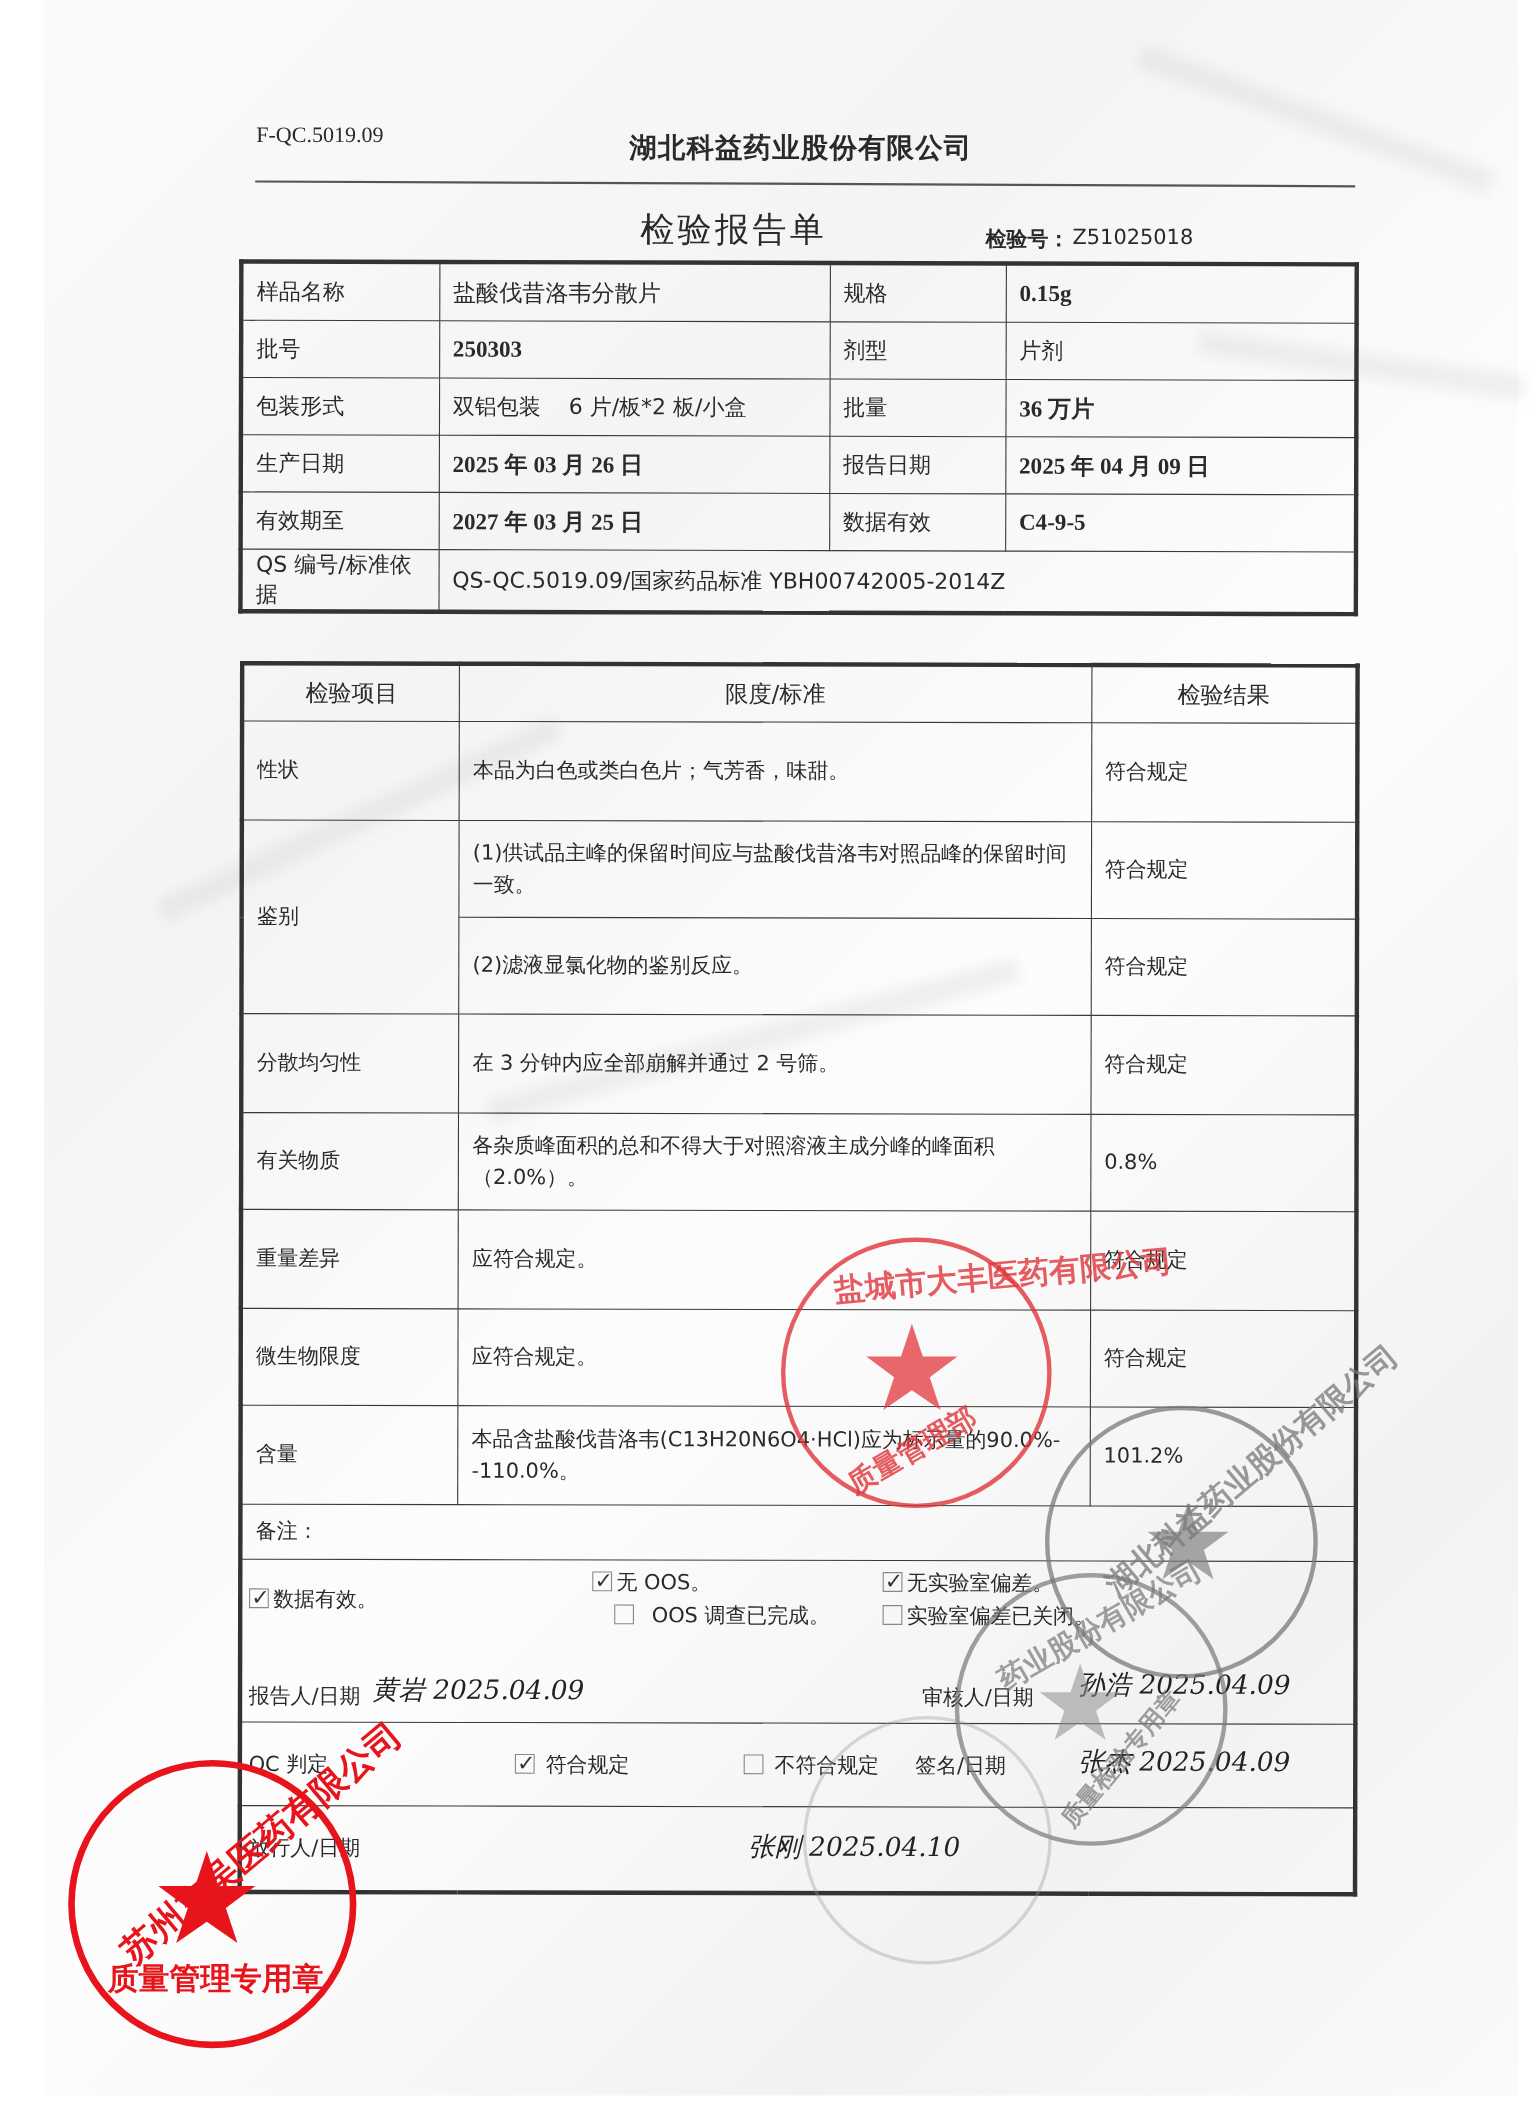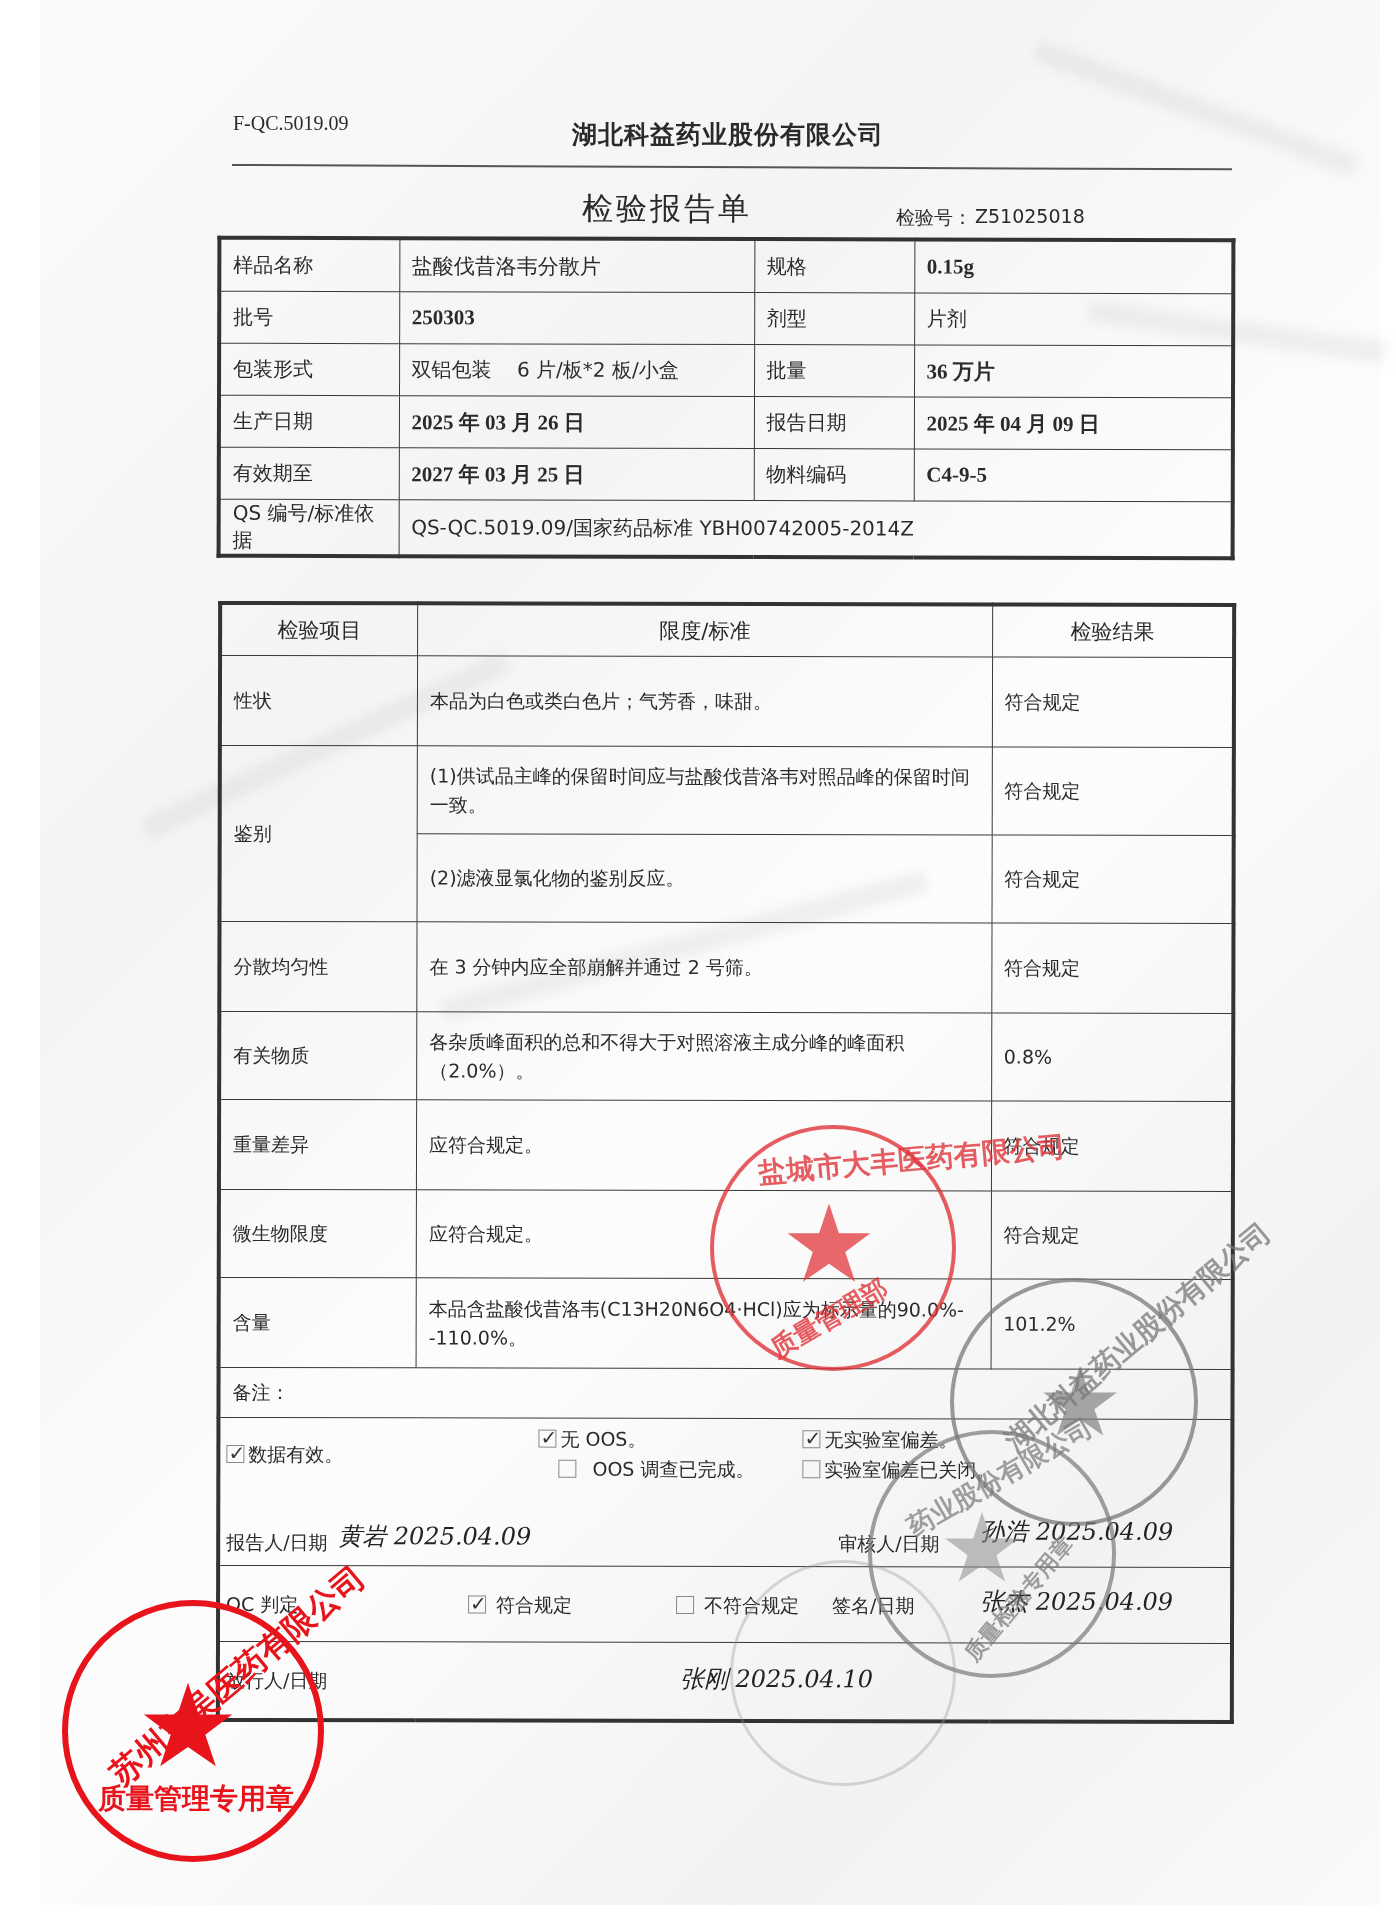"检验号：" .hdr-no-label { font-weight: normal -> bold }
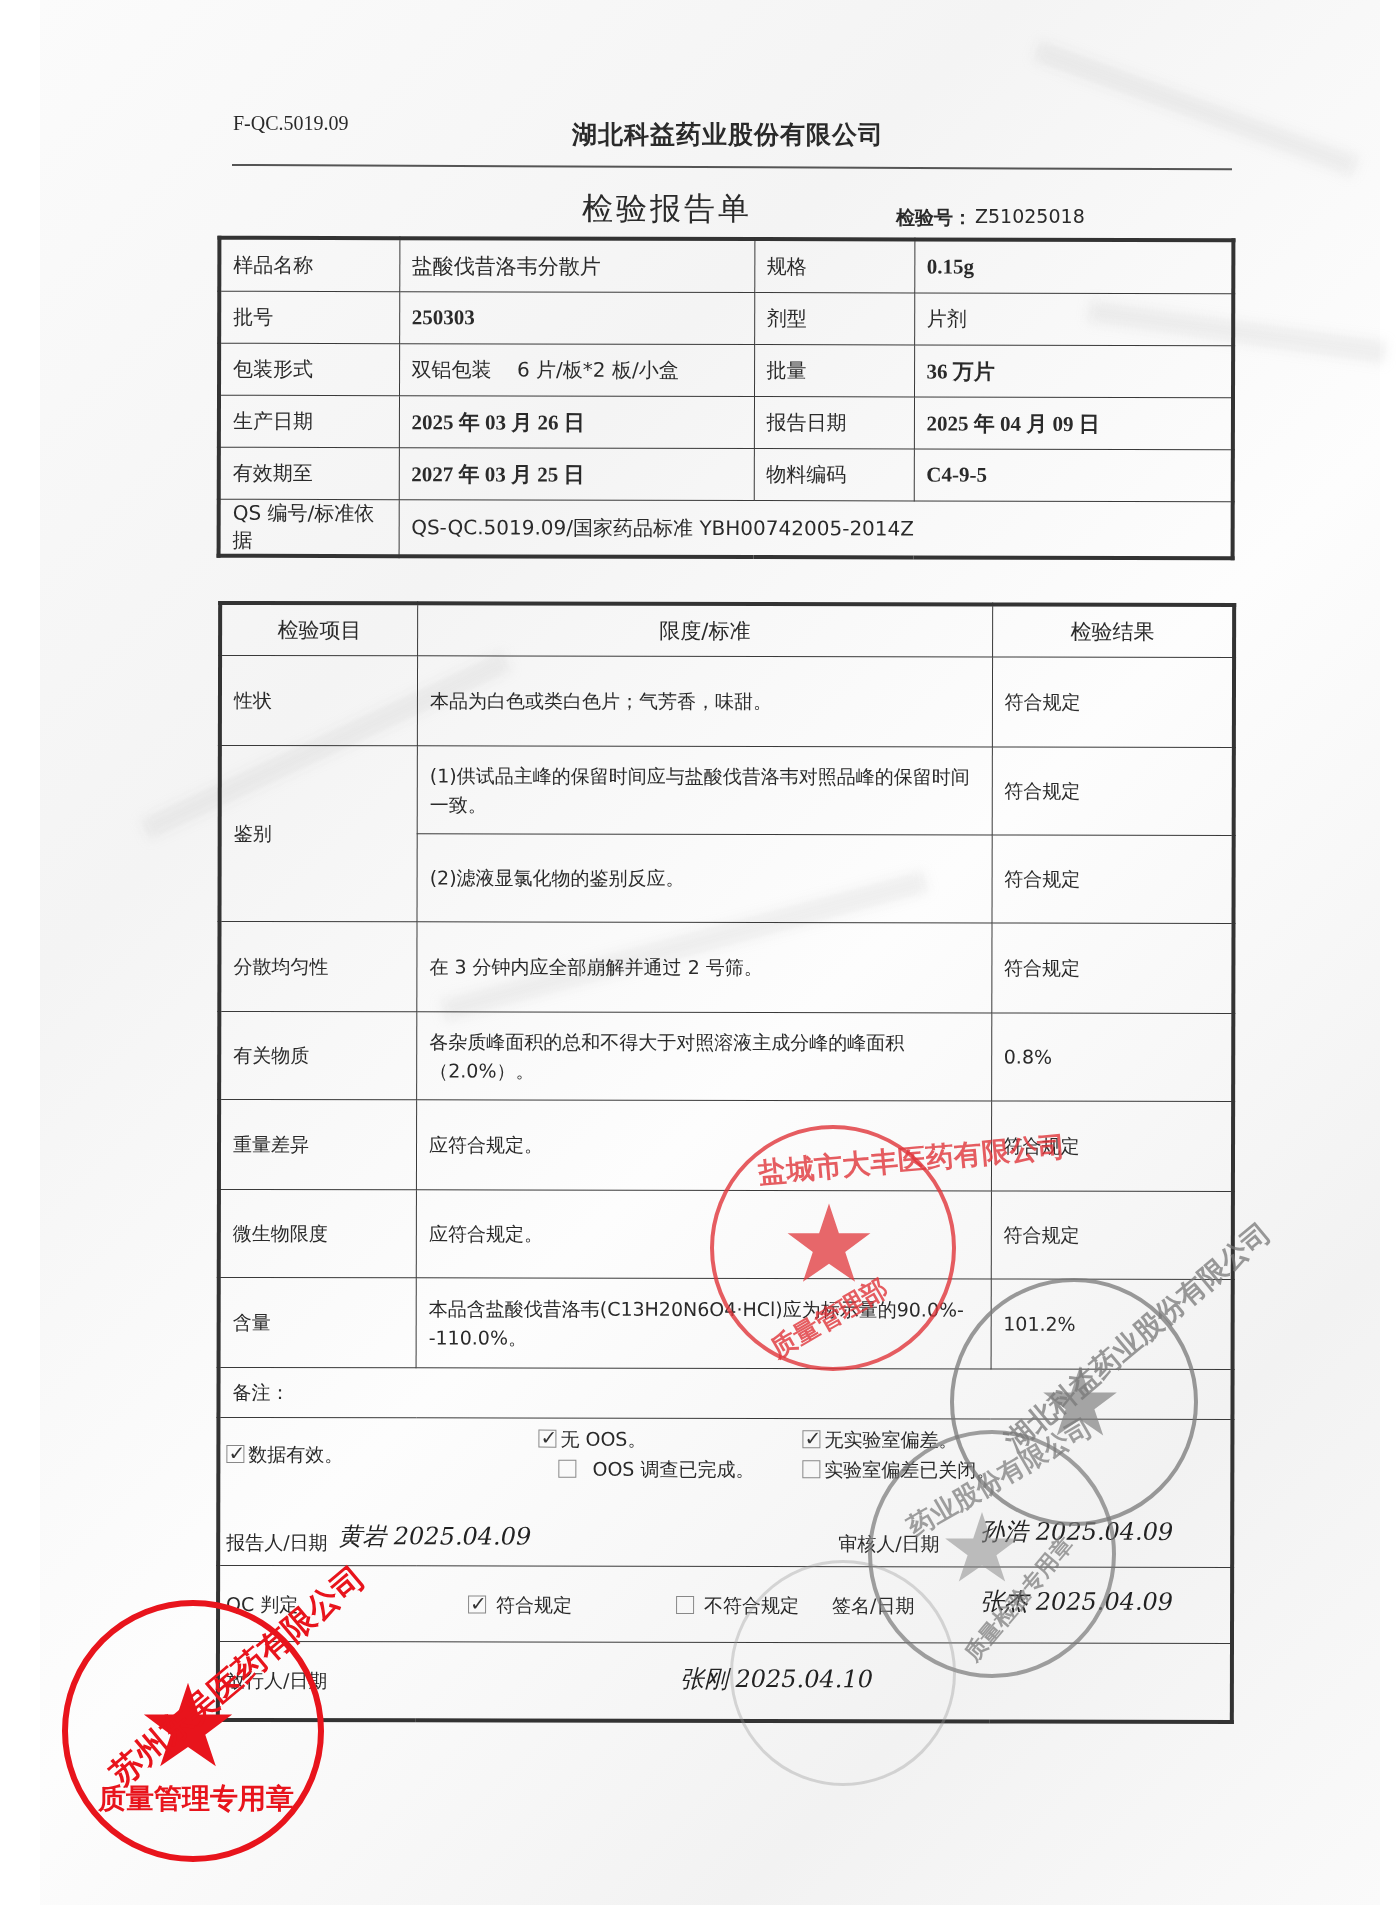"物料编码" td { text: 物料编码 -> 数据有效 }
